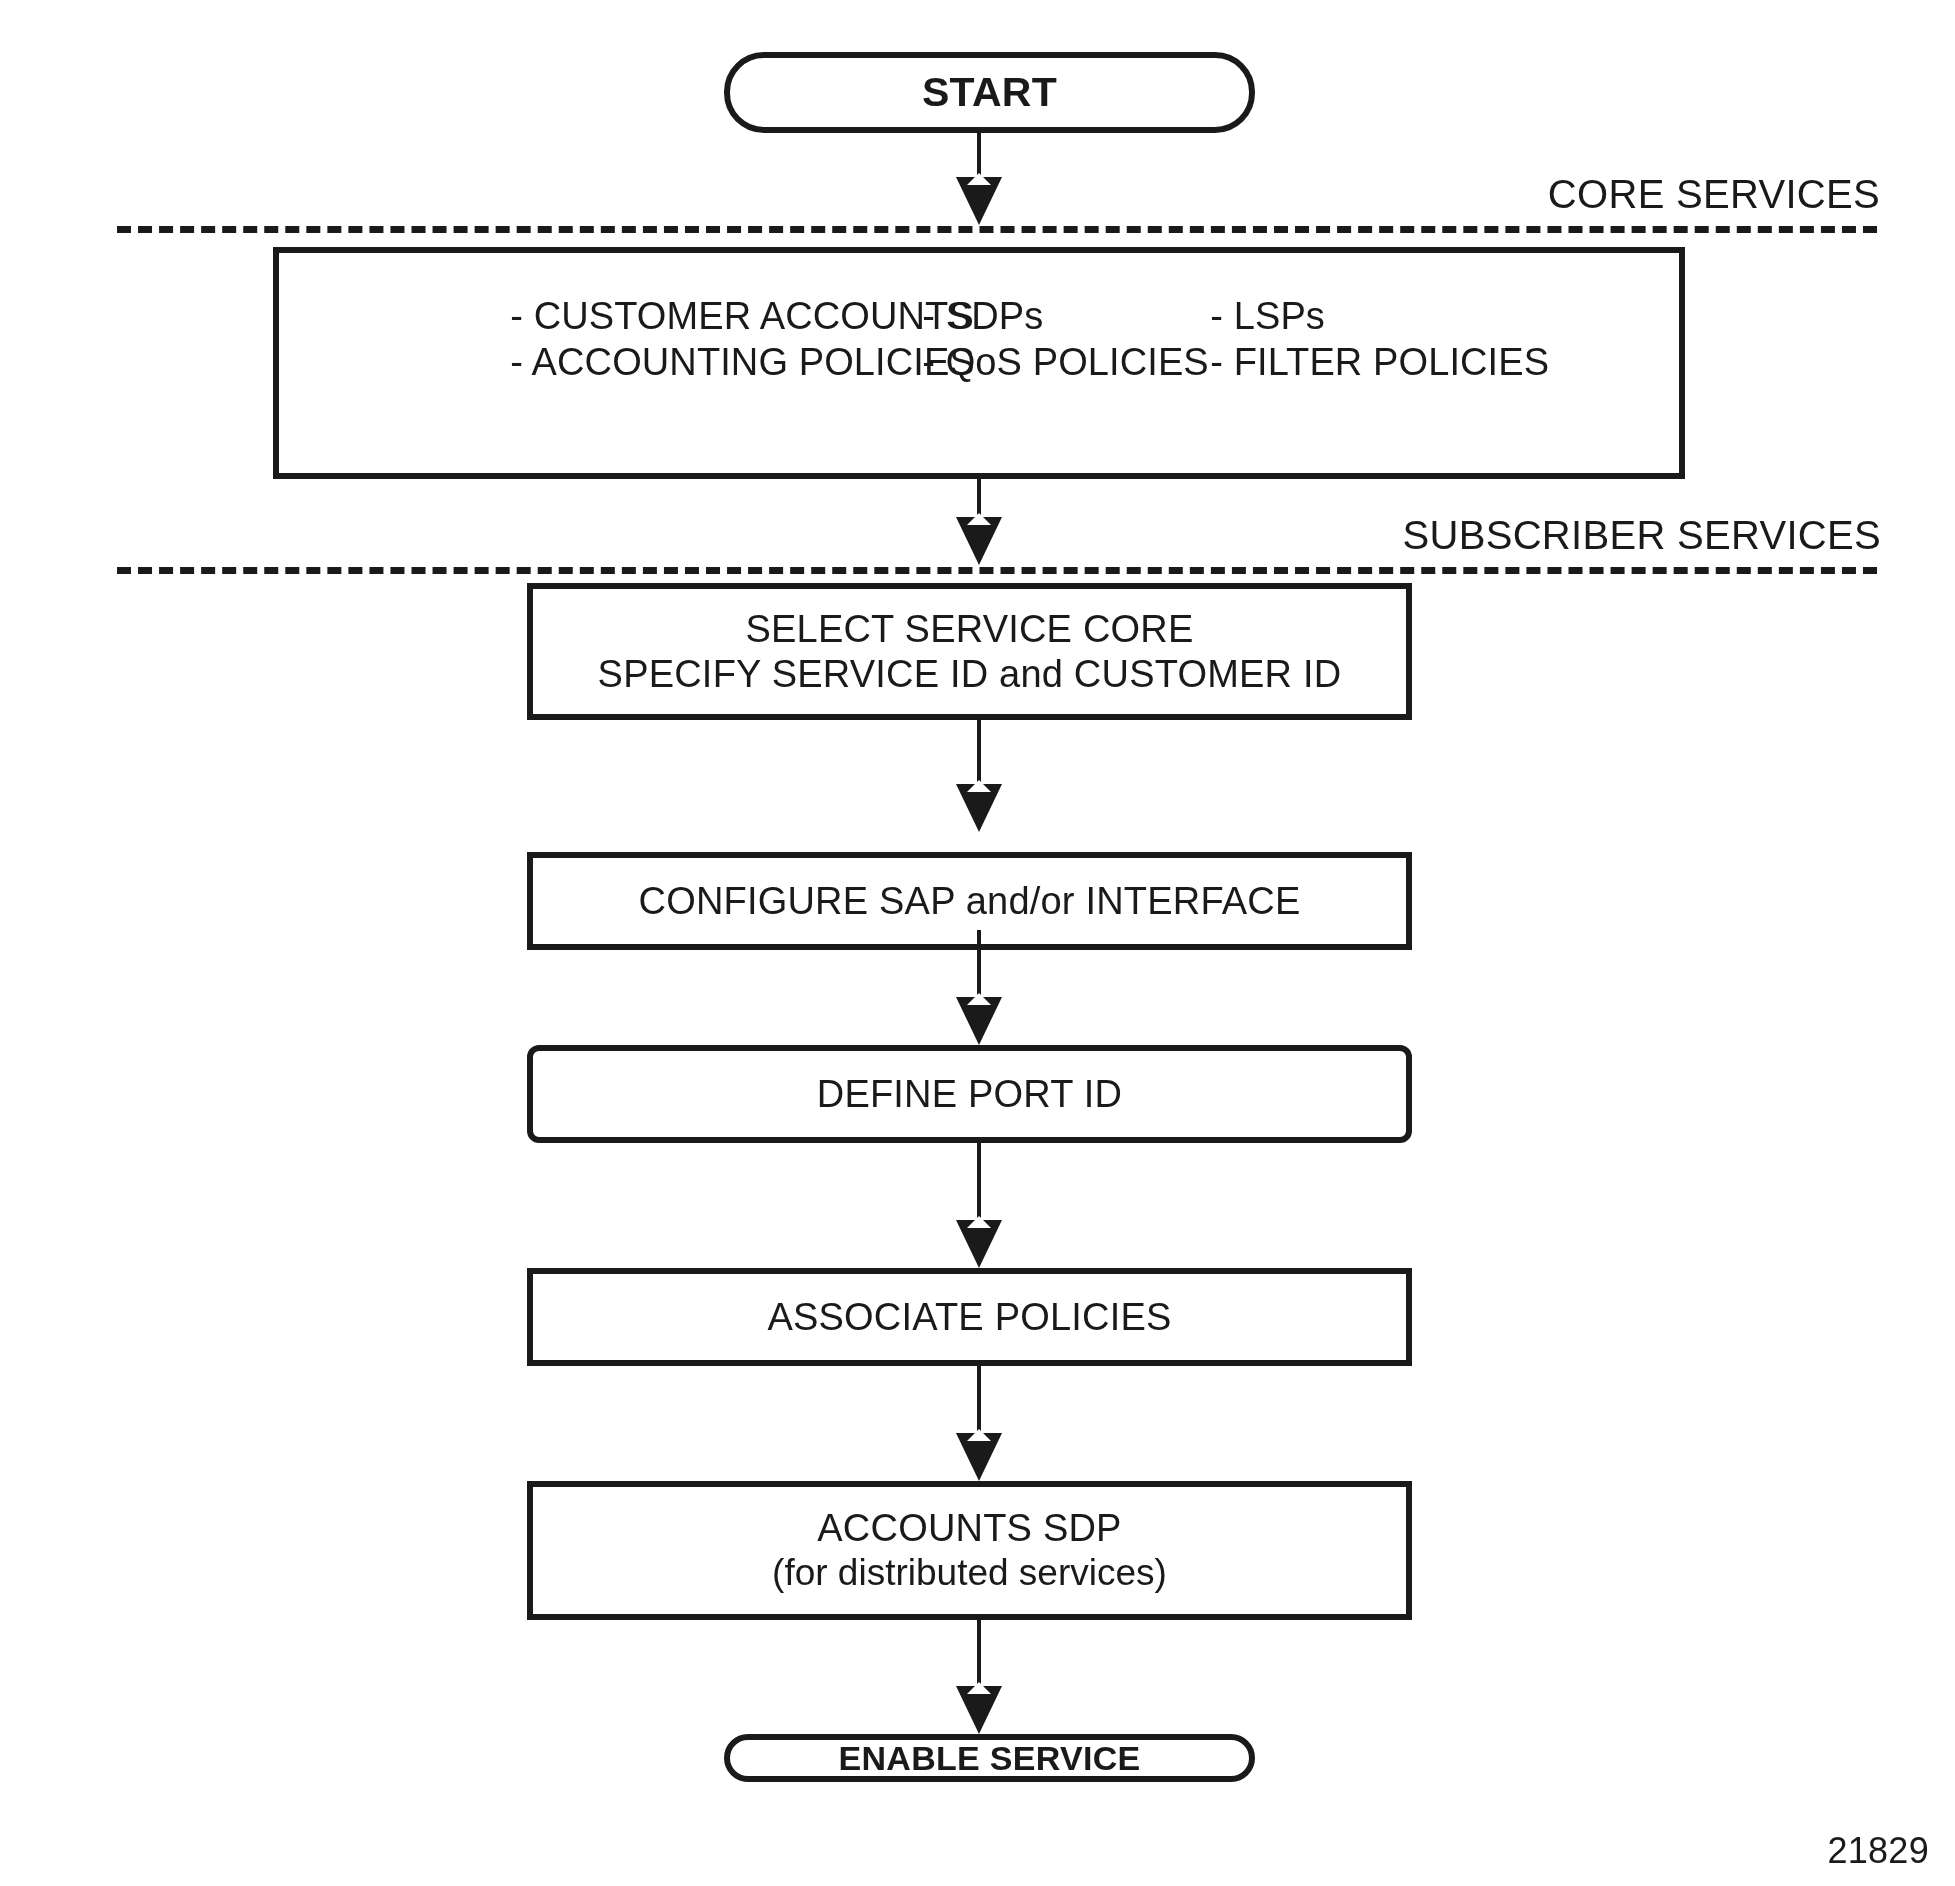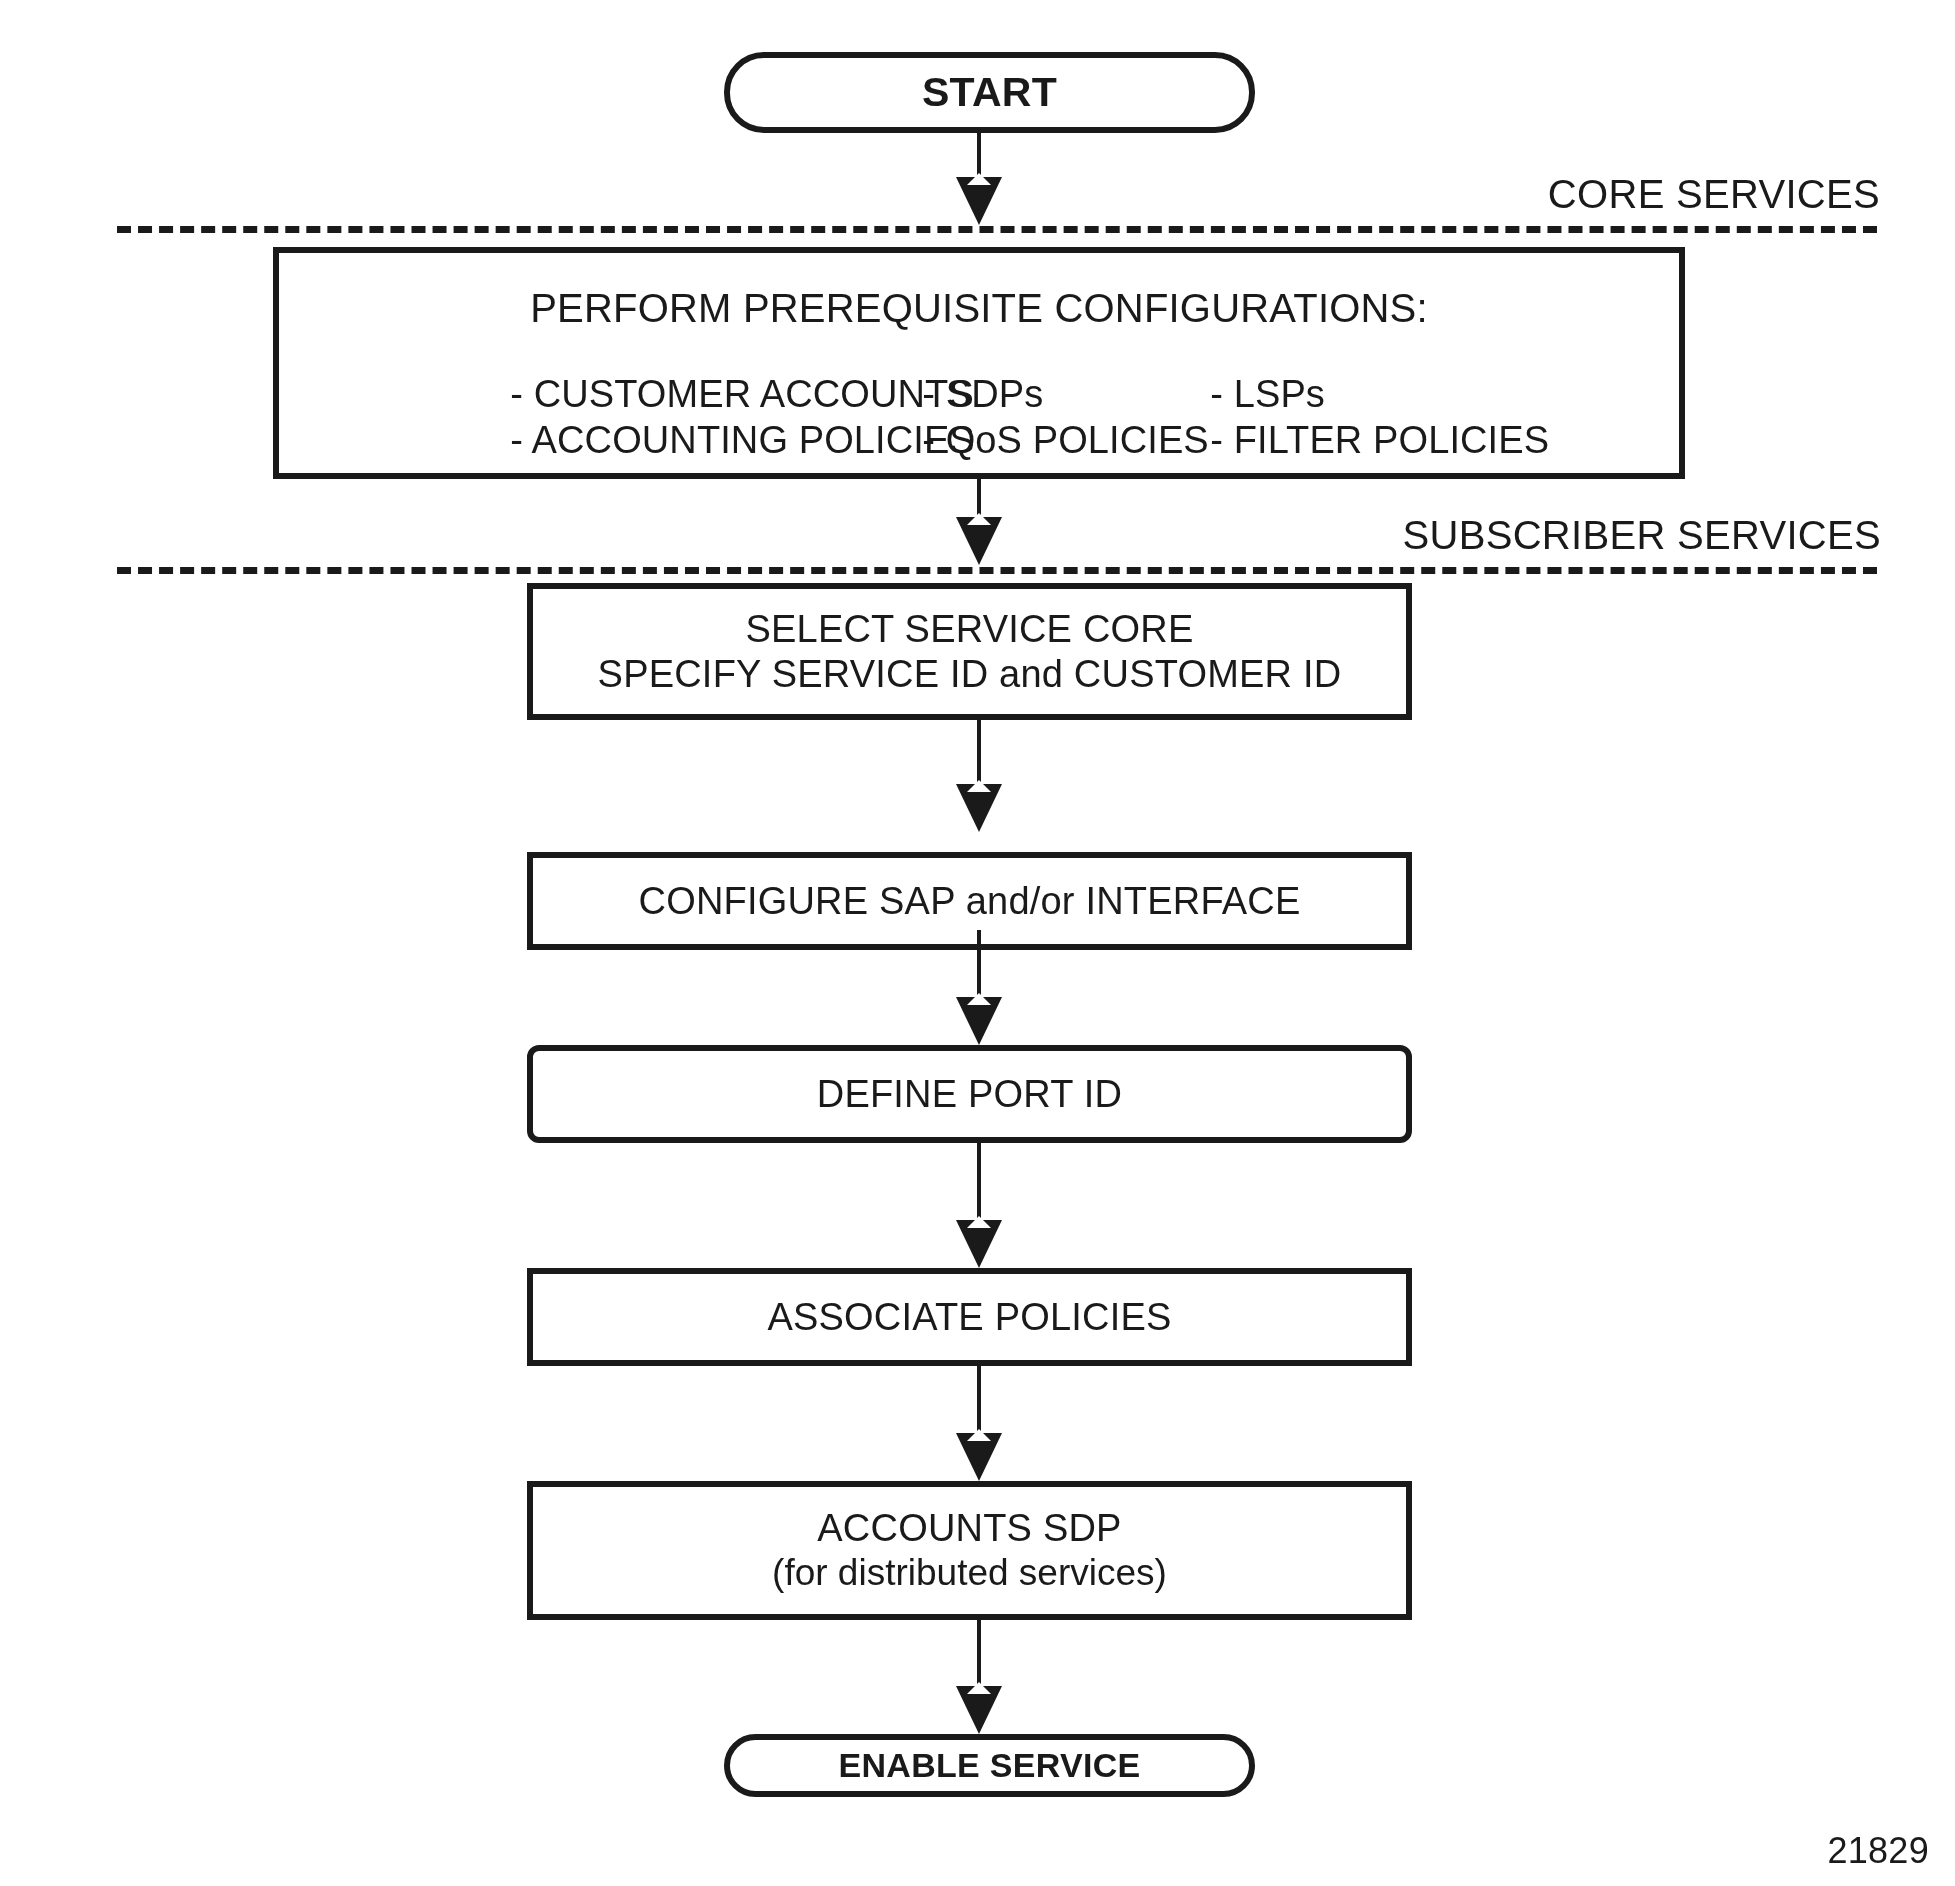"PERFORM PREREQUISITE CONFIGURATIONS:" div { html: <div>PERFORM PREREQUISITE CONFIGURATIONS:</div> -> none }
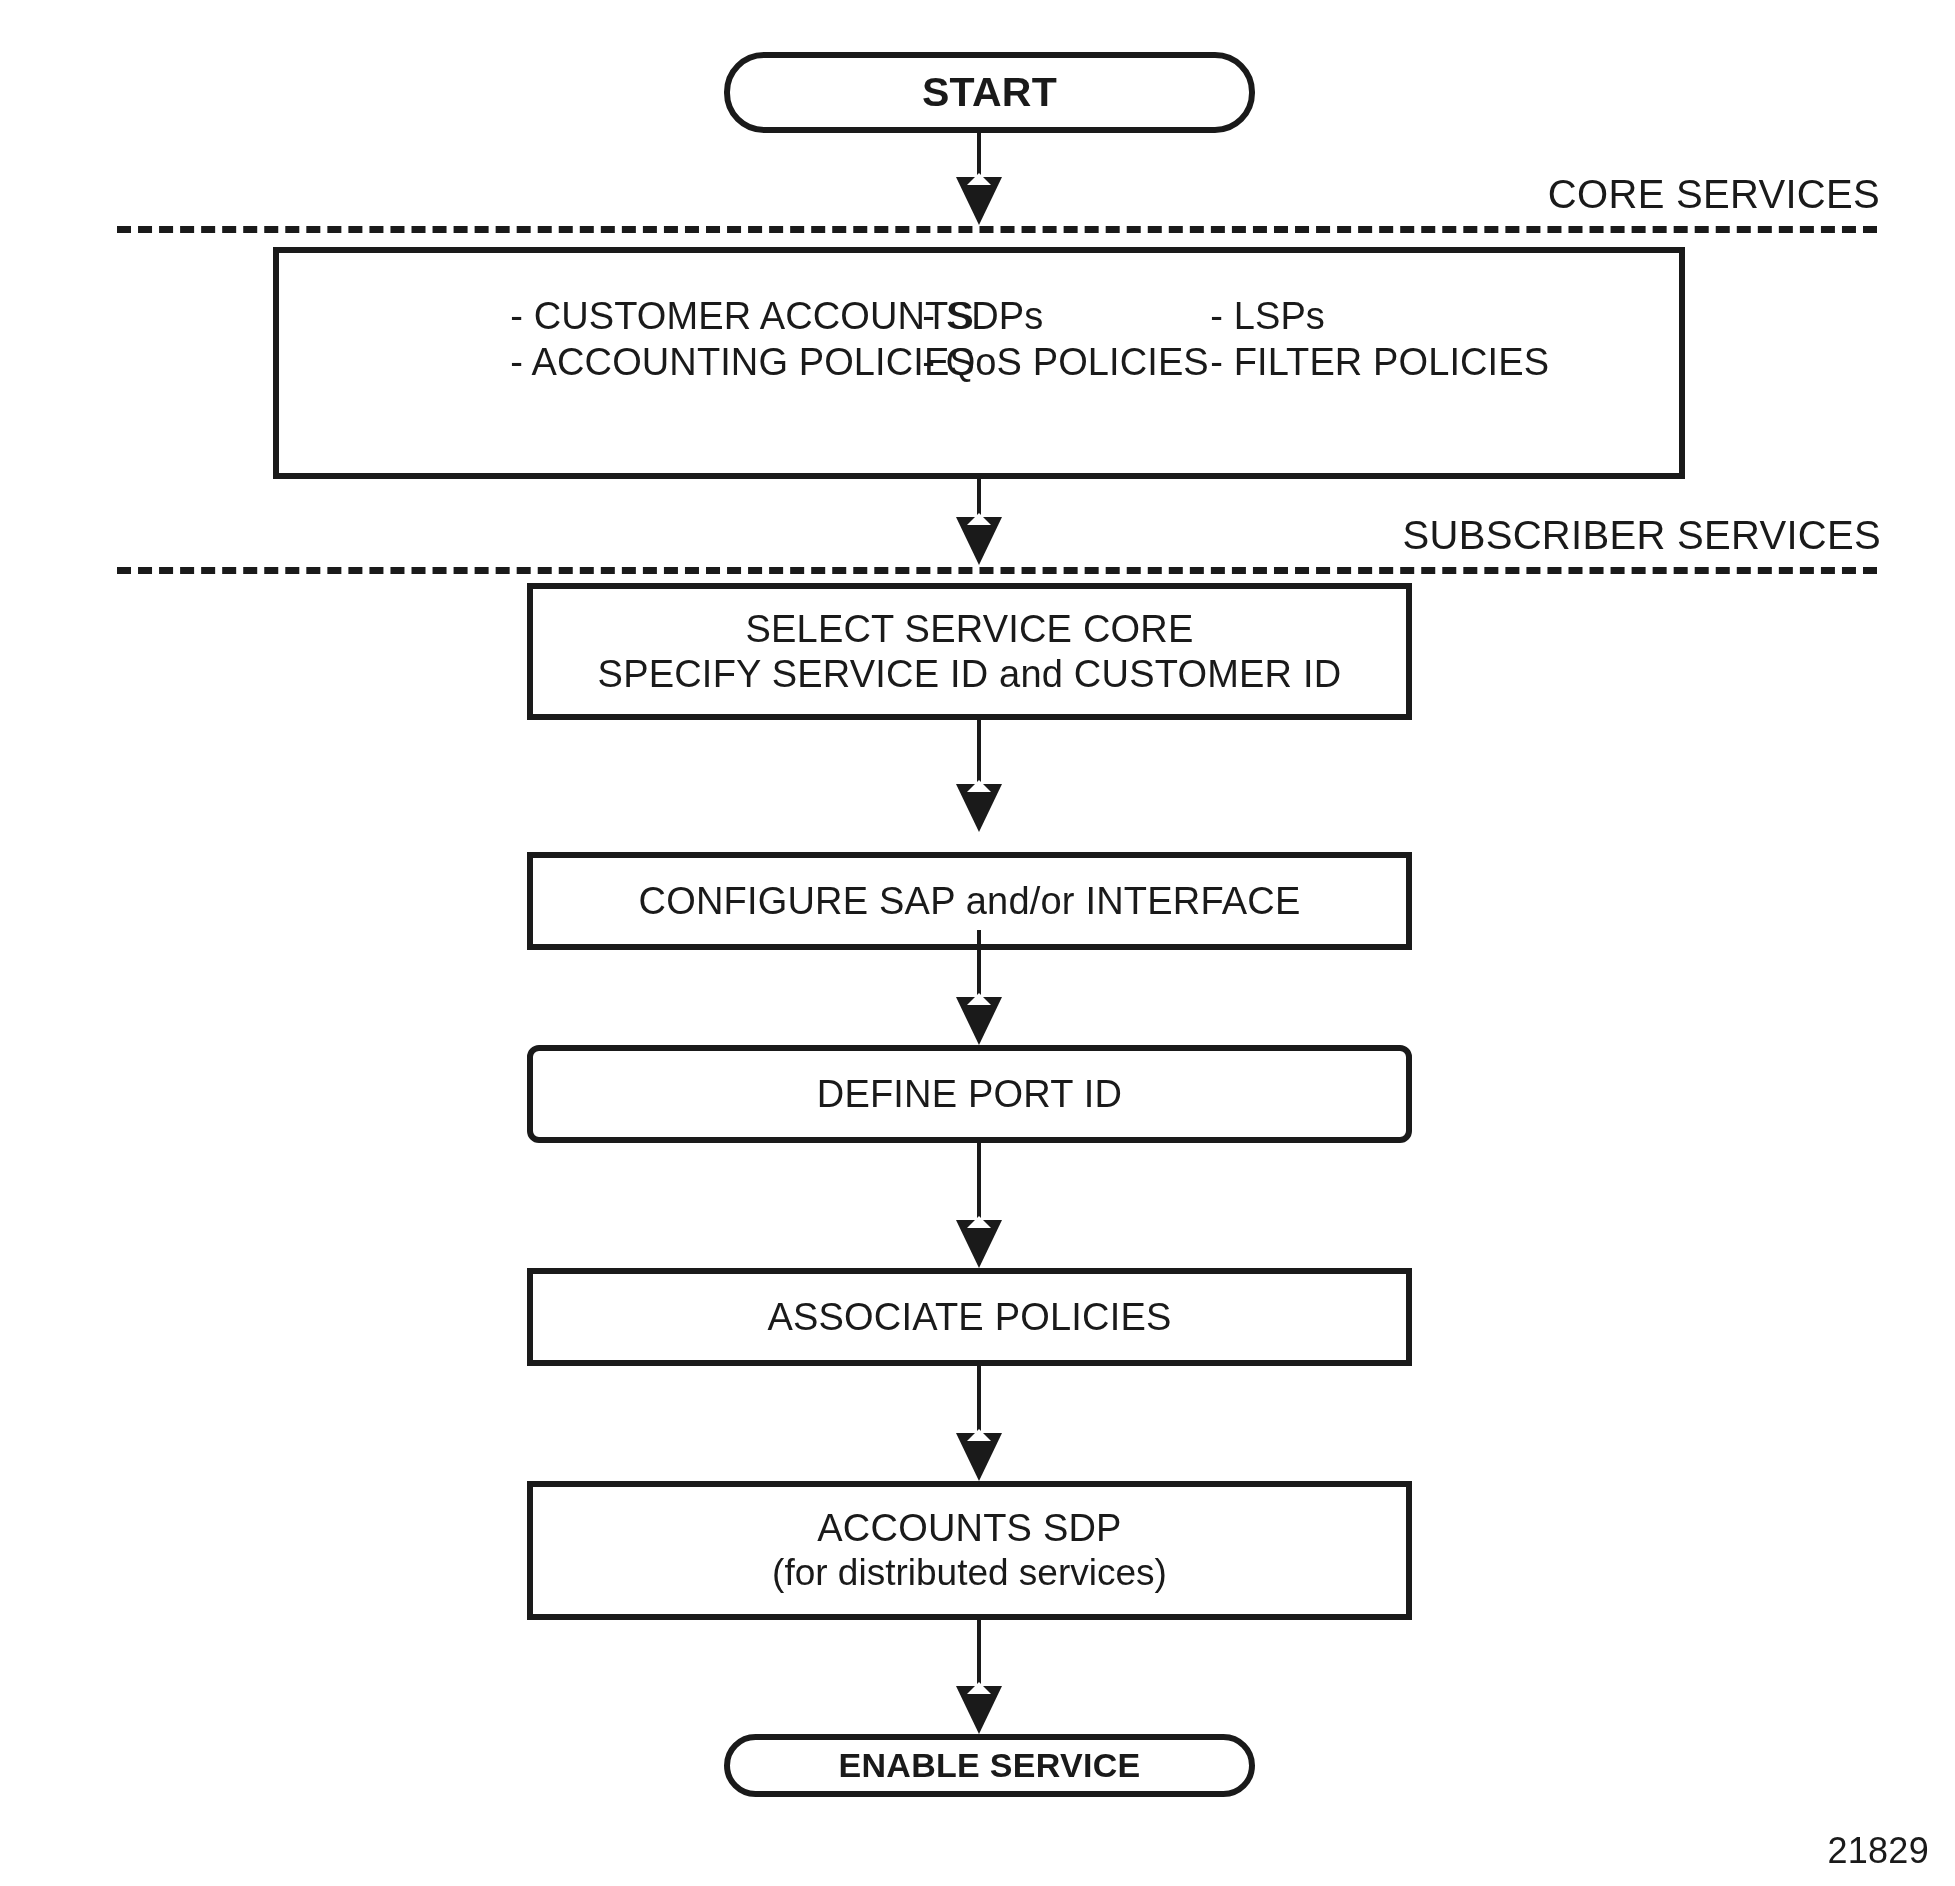"ENABLE SERVICE" #enable-node { height: 63px -> 48px }
